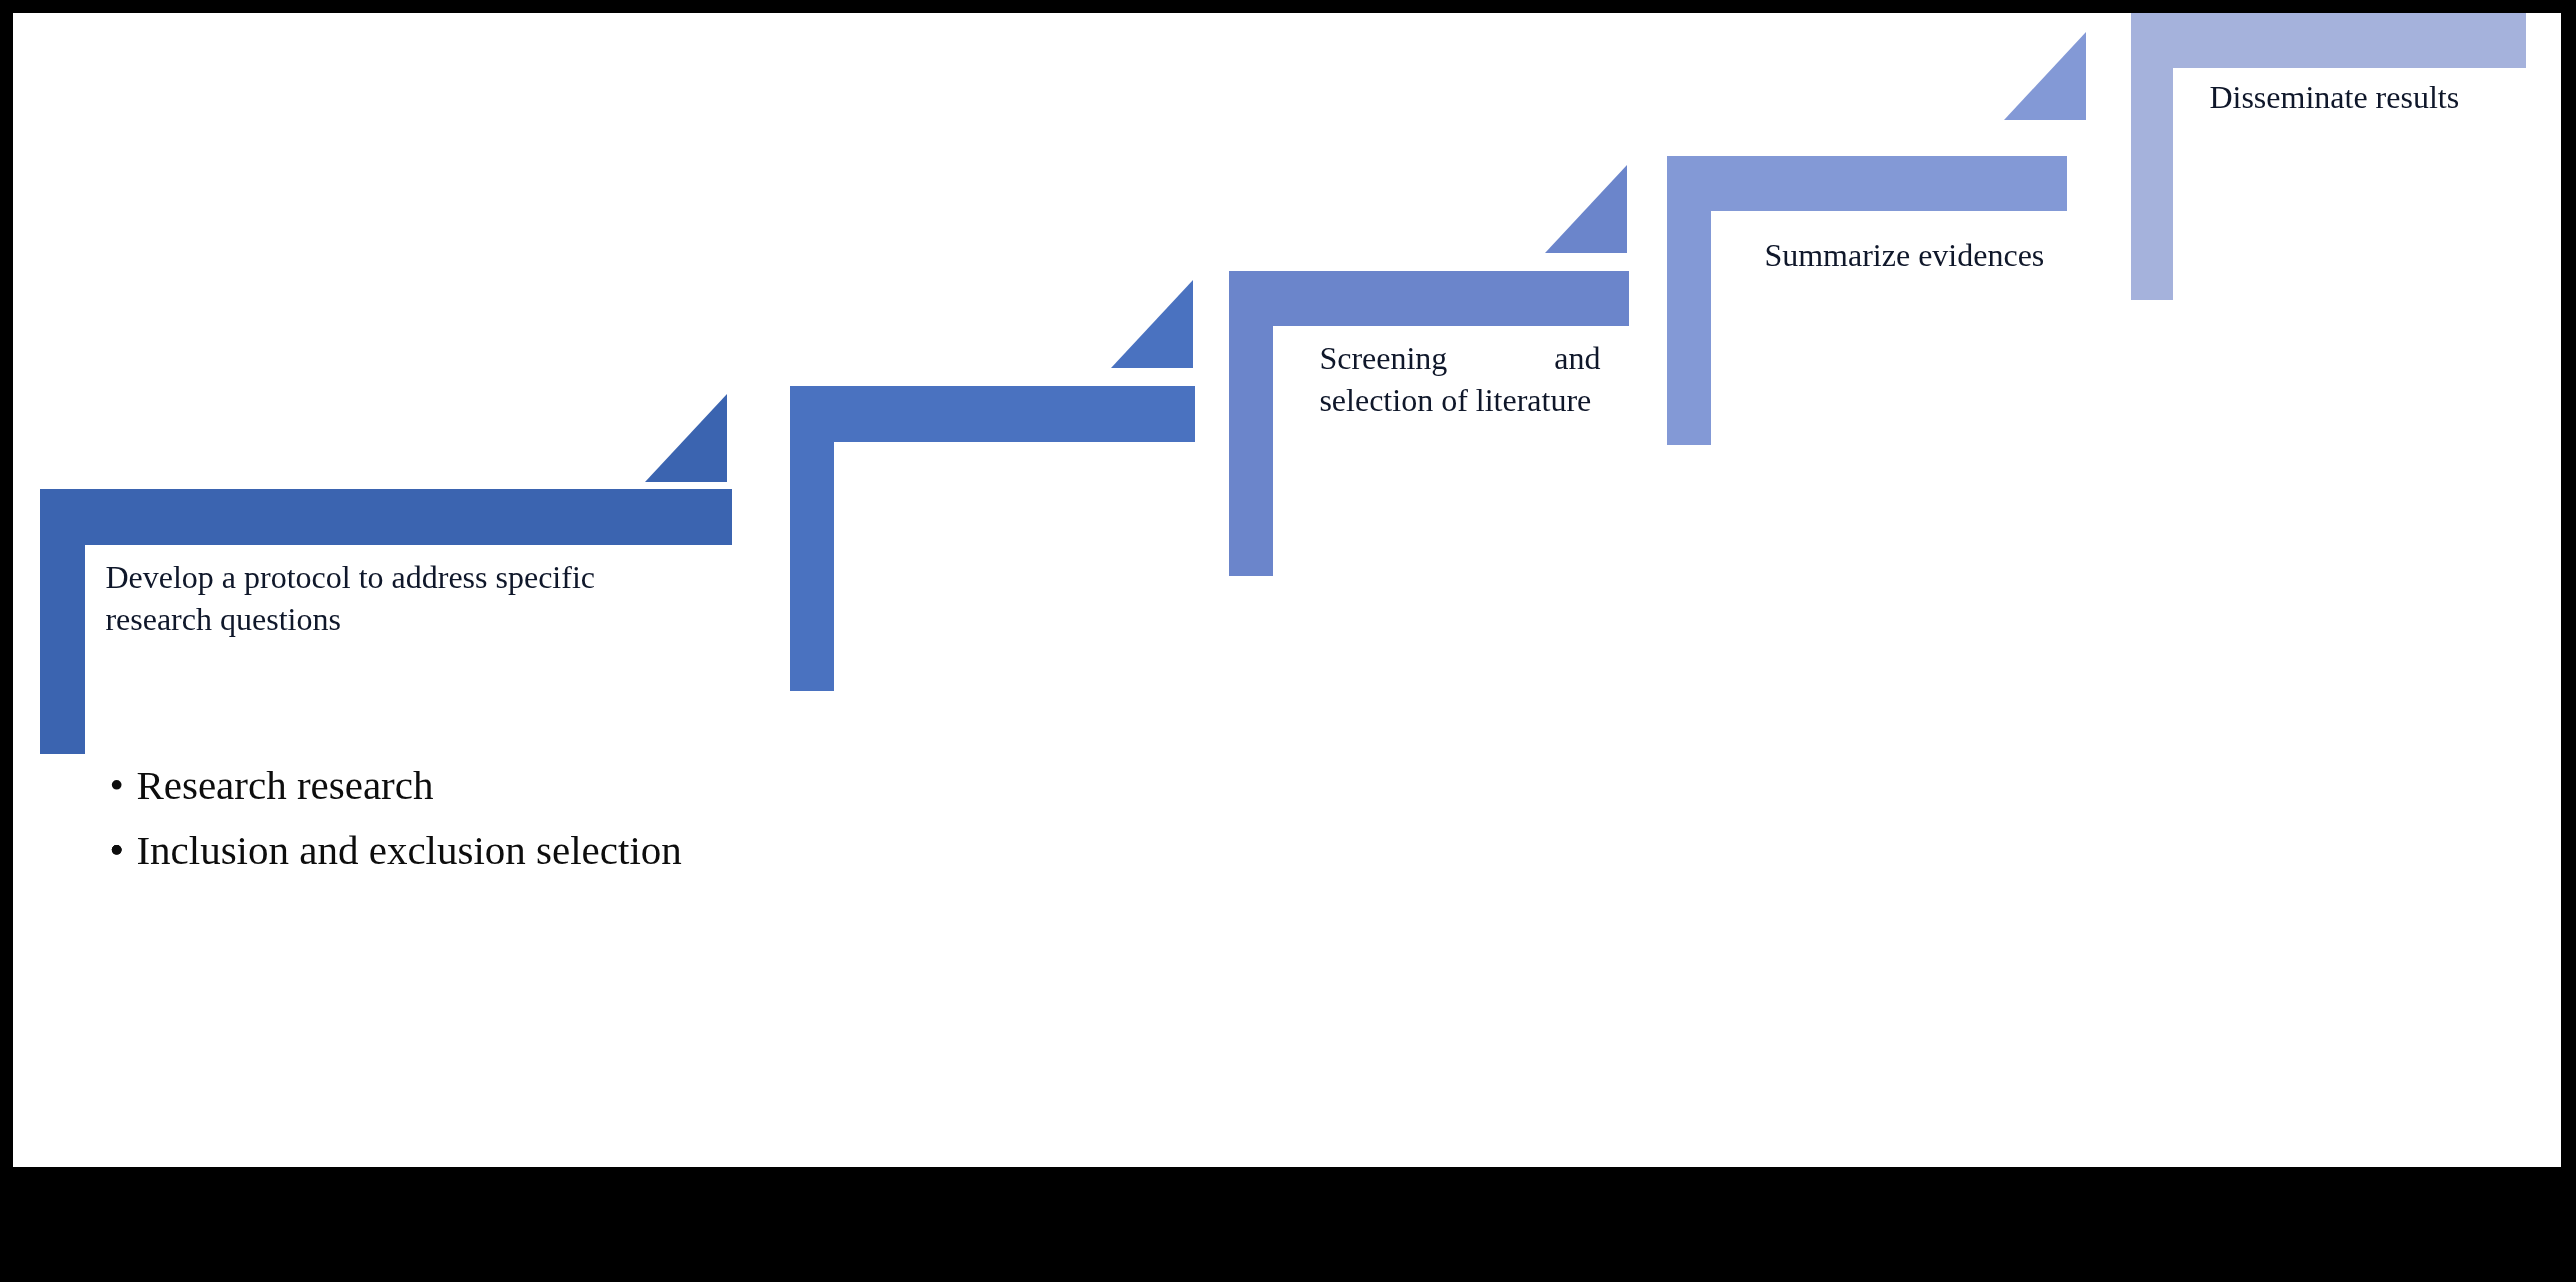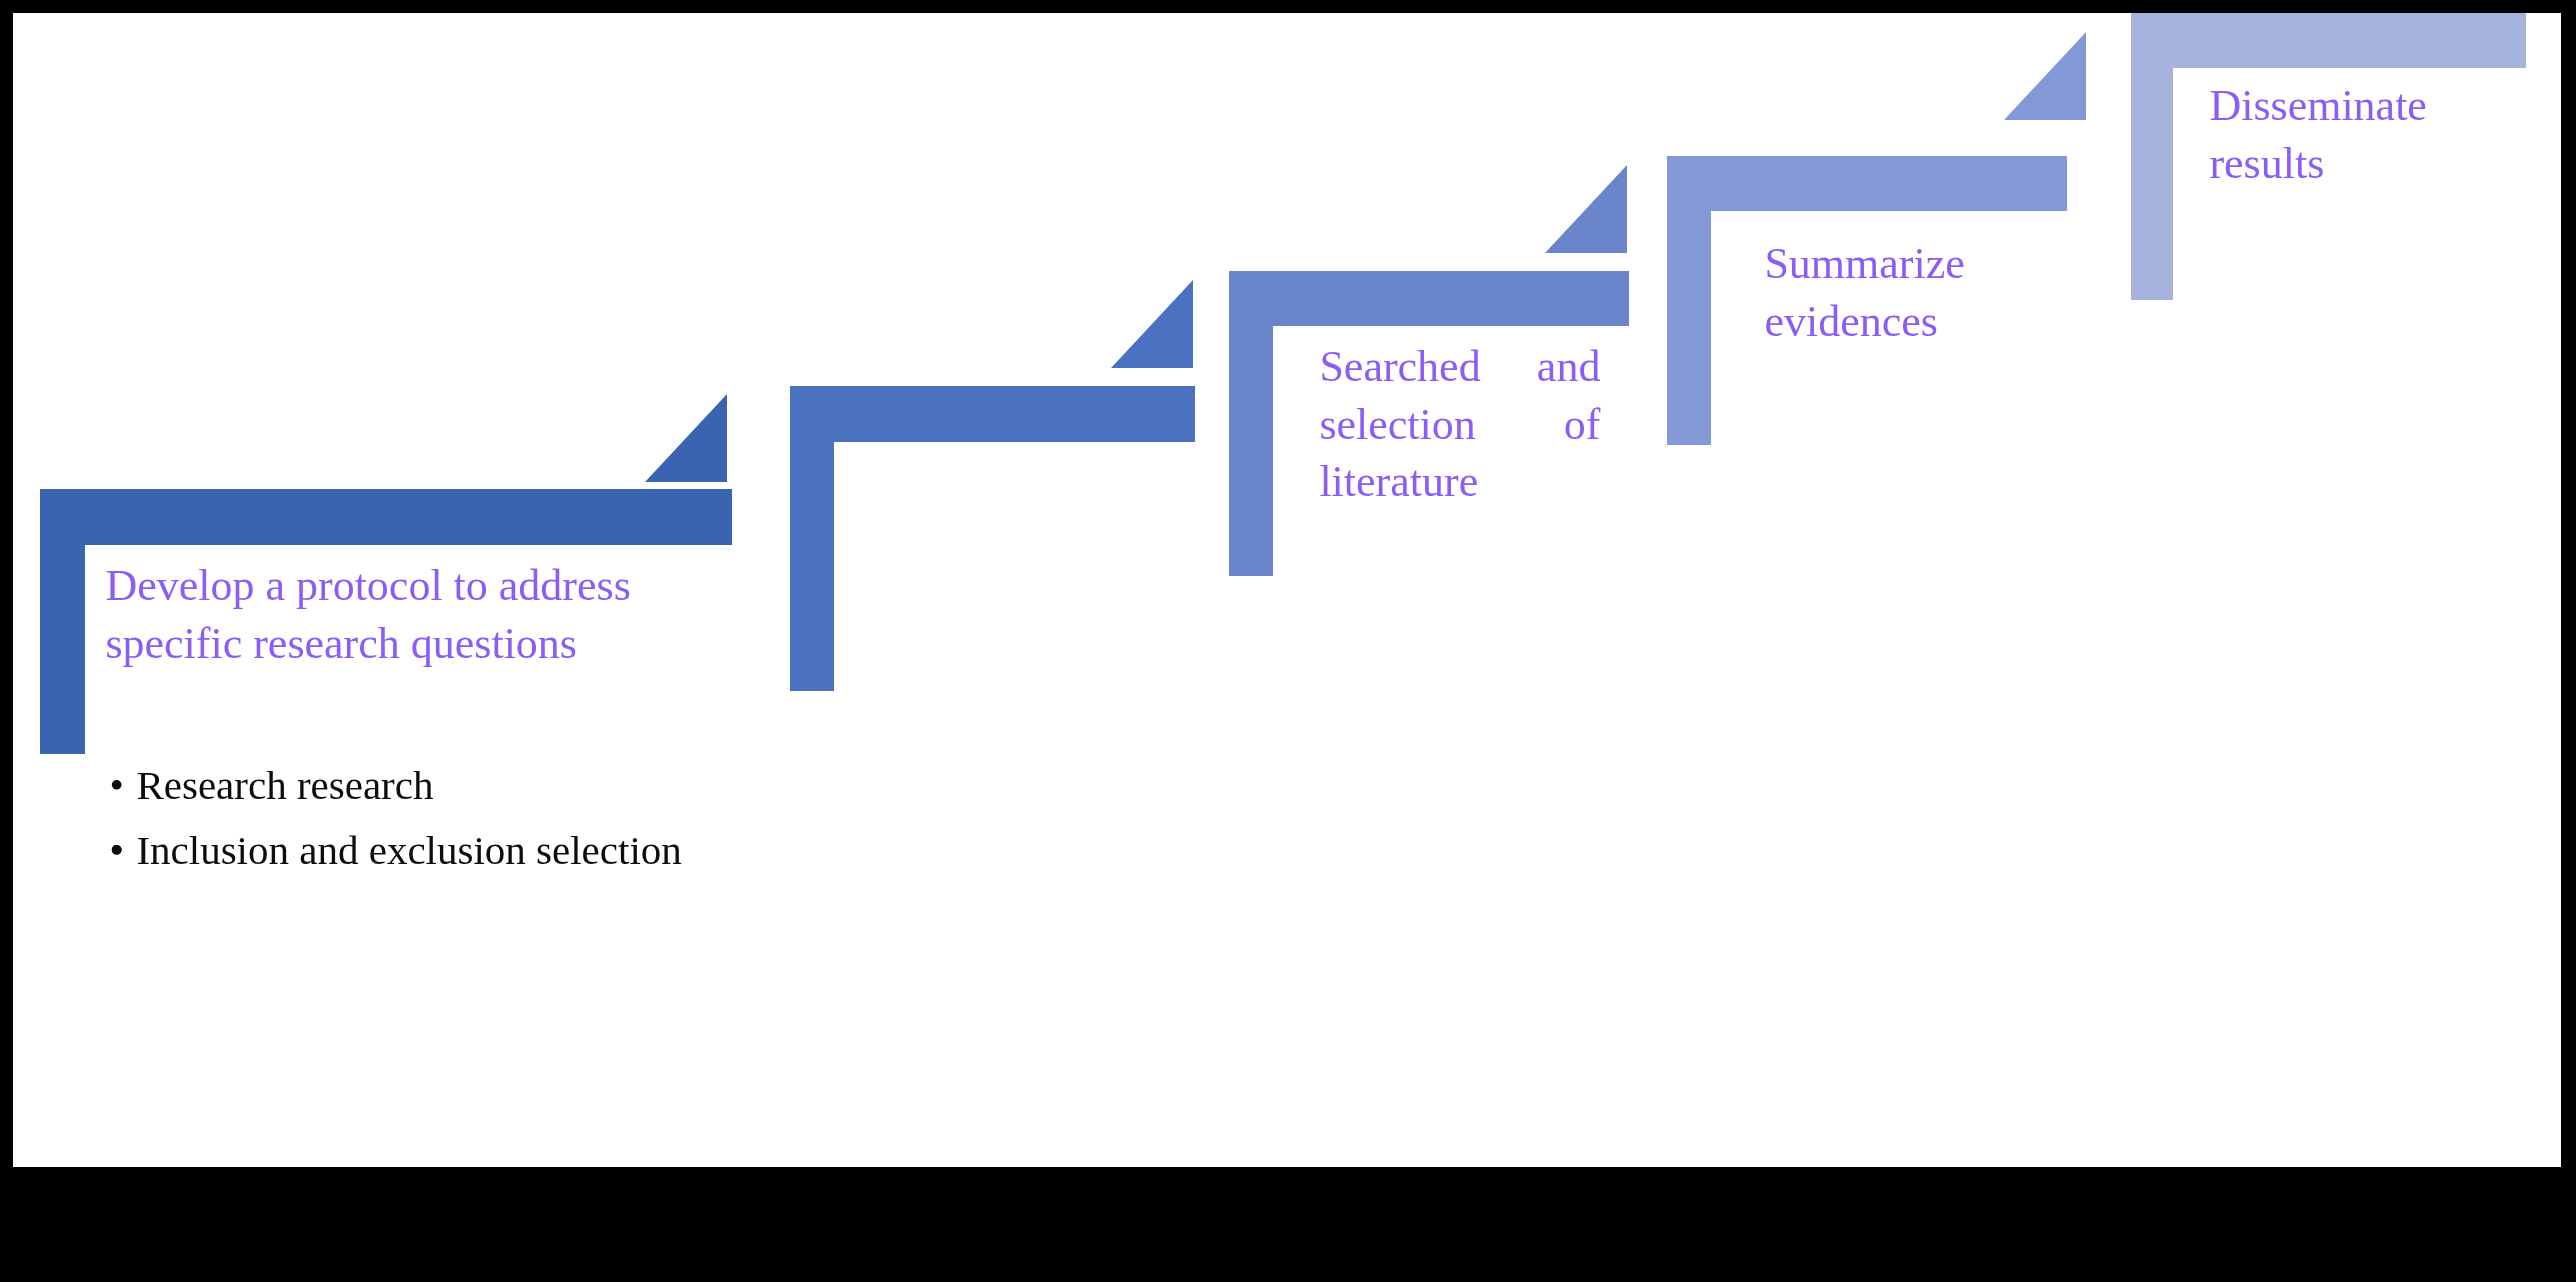"Disseminate results" .step-label { color: #8b5cf6 -> #0f172a; font-size: 44px -> 32px }
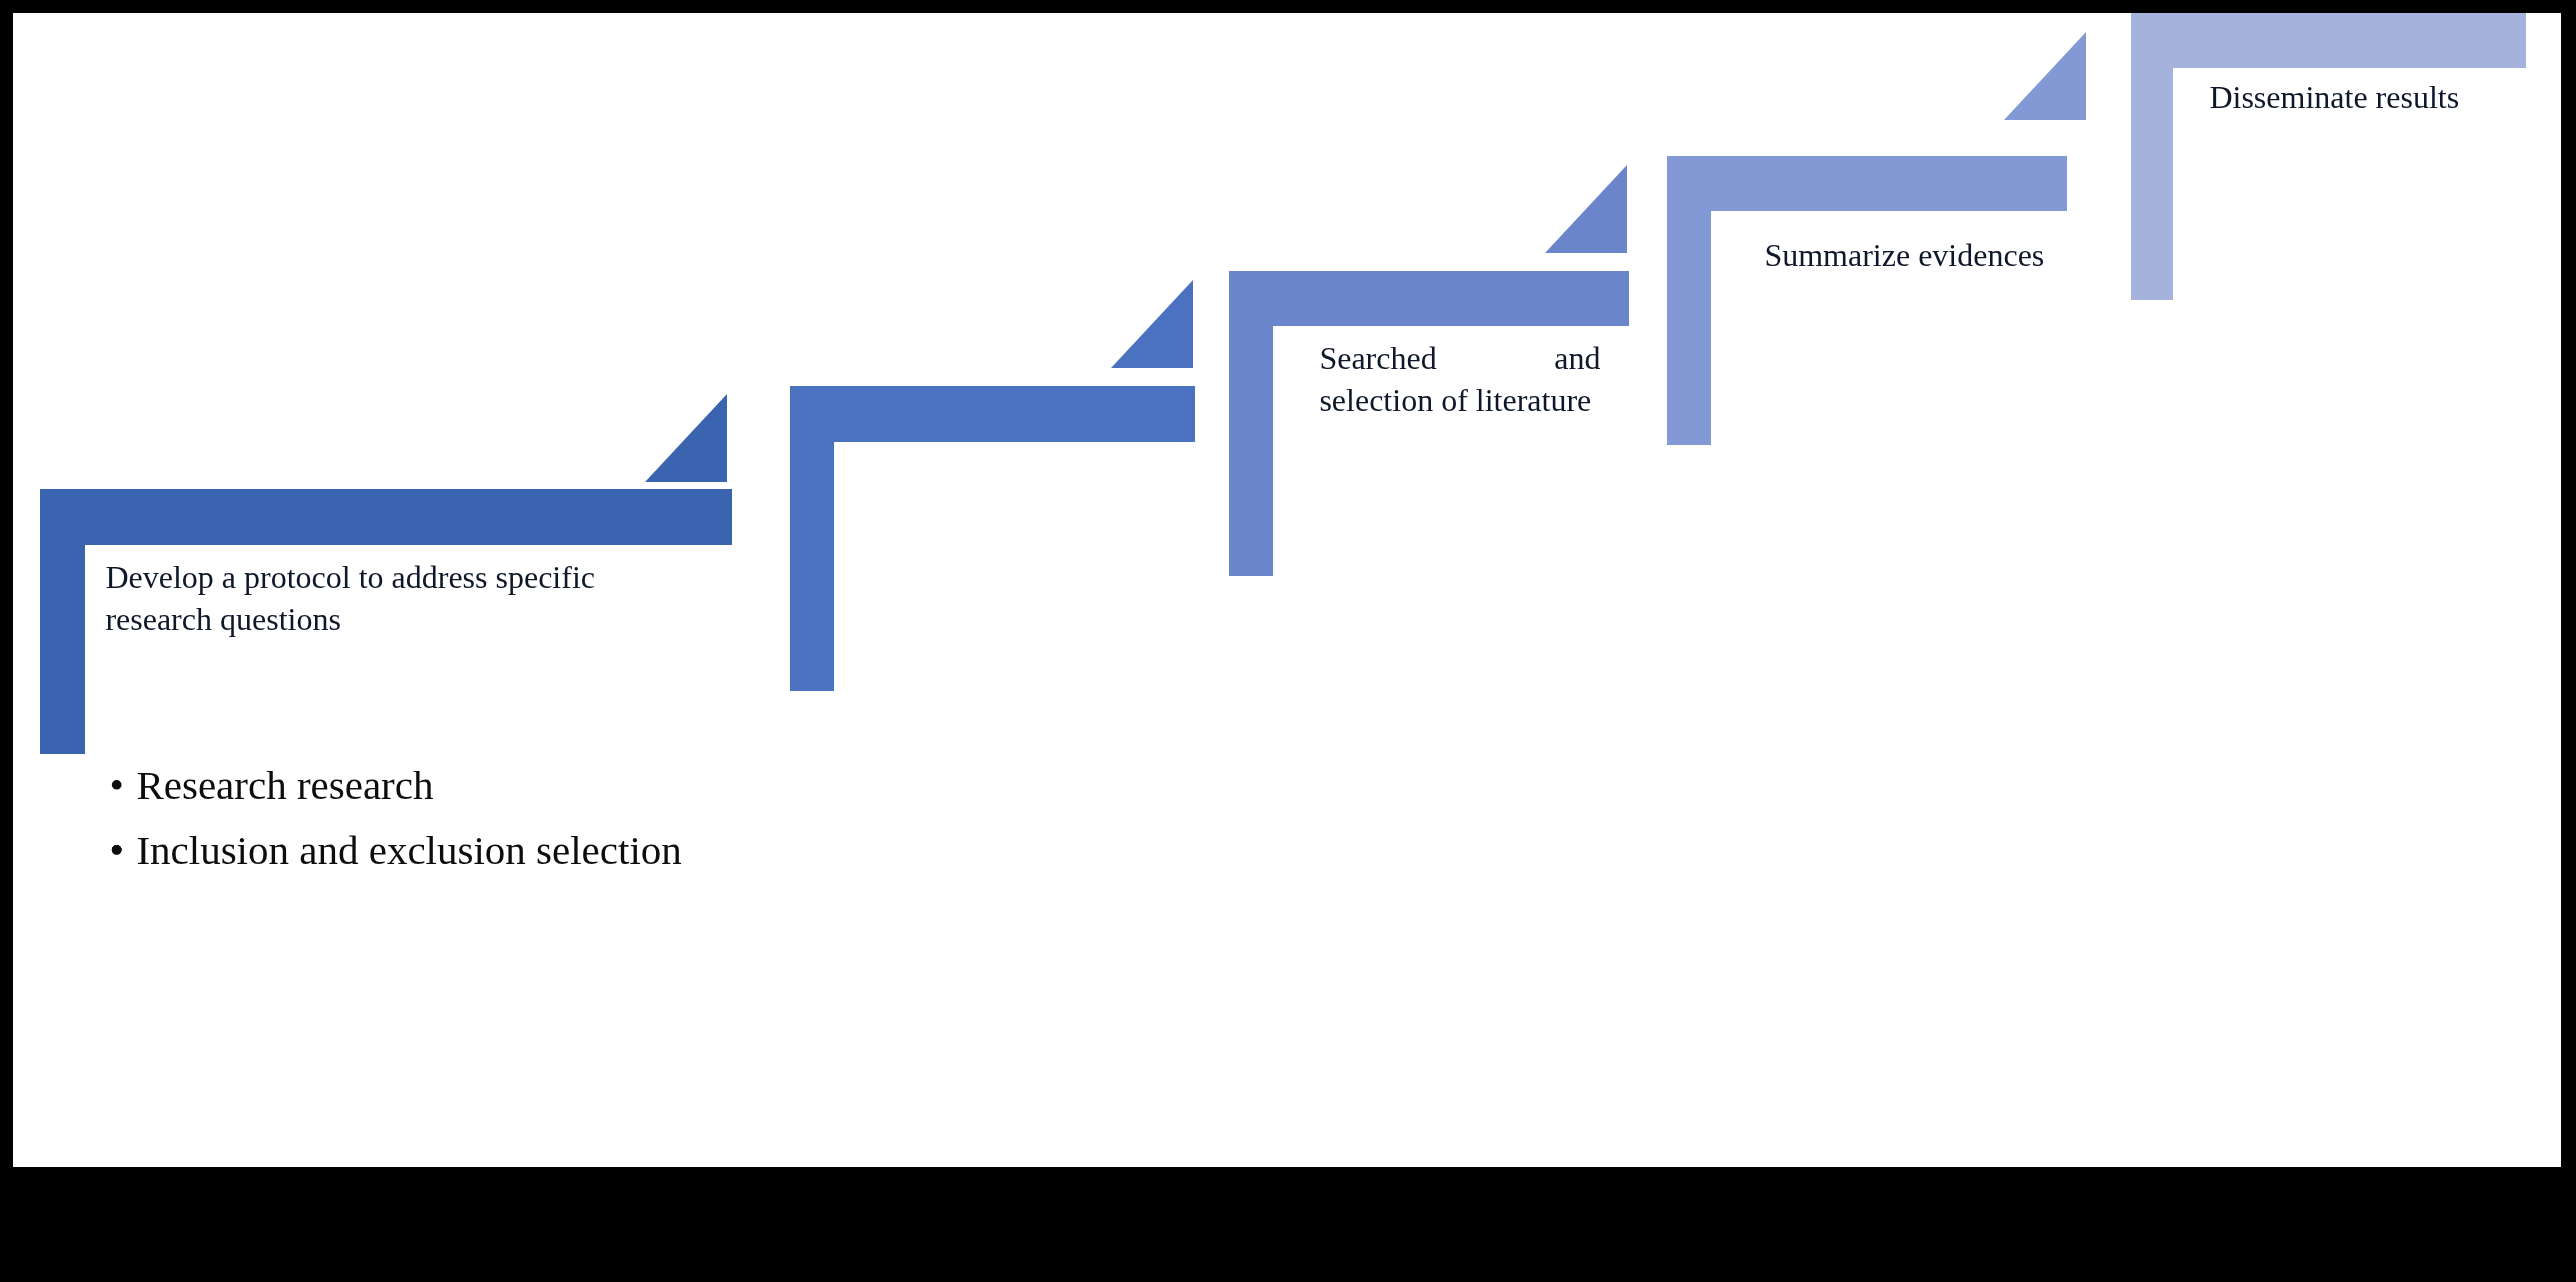"Searched and selection of literature" div.step-label { text: Searched -> Screening }
